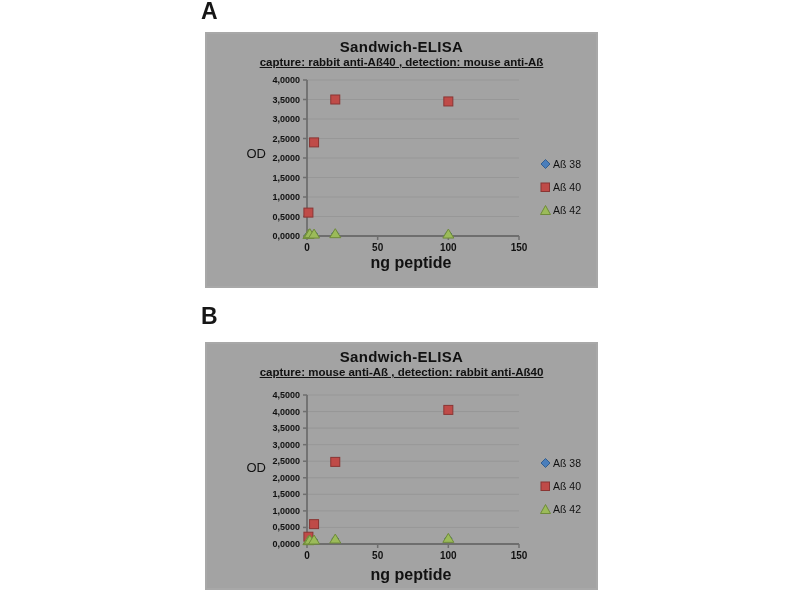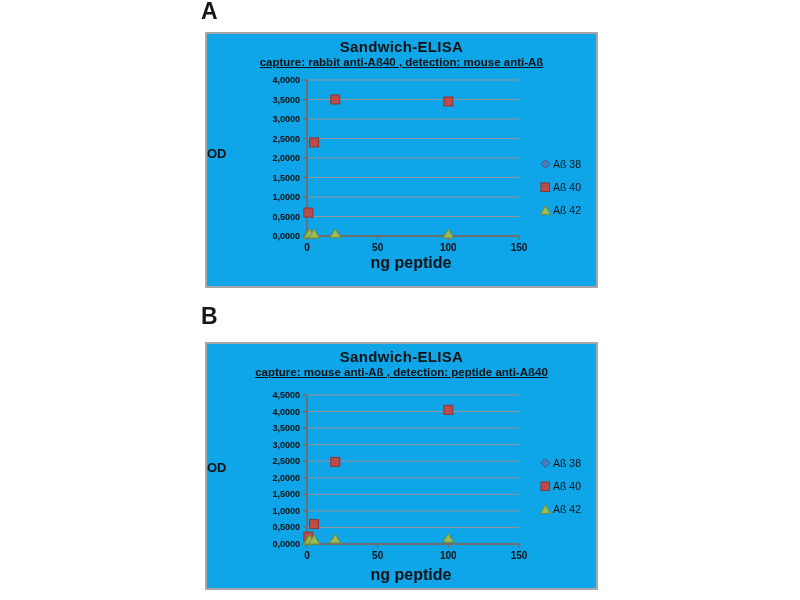"Sandwich-ELISA" .panel { background: #0ea5e9 -> #a3a3a3 }
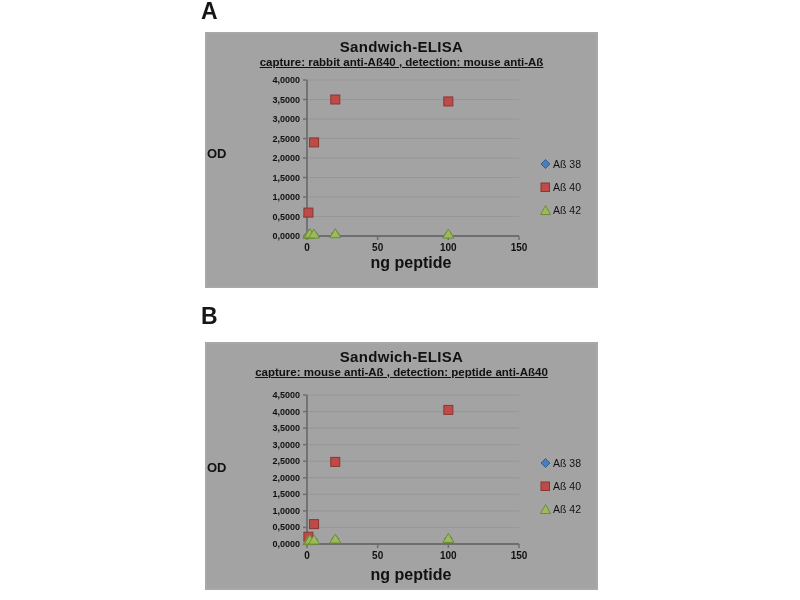"OD" .ylabel { font-weight: bold -> normal; left: 0 -> 23px; text-align: left -> right }
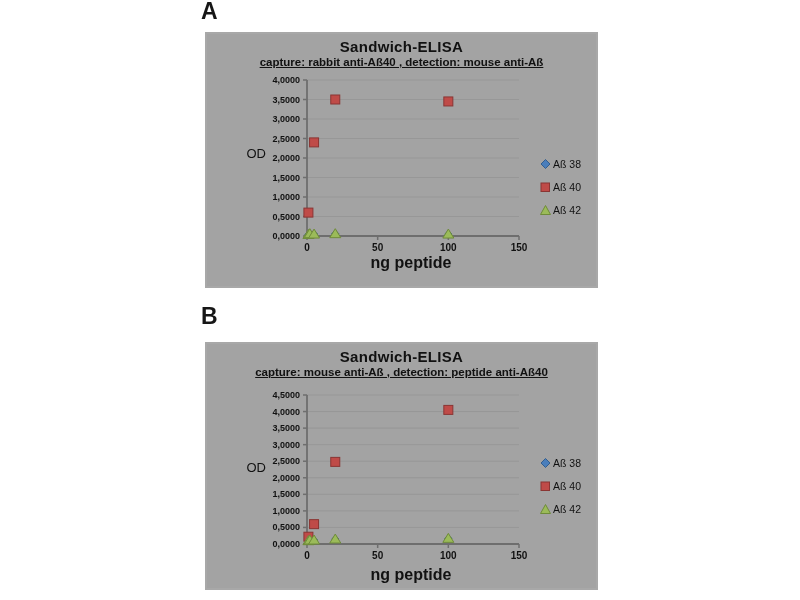"capture: mouse anti-Aß , detection:" div.chart-subtitle { text: peptide -> rabbit }
